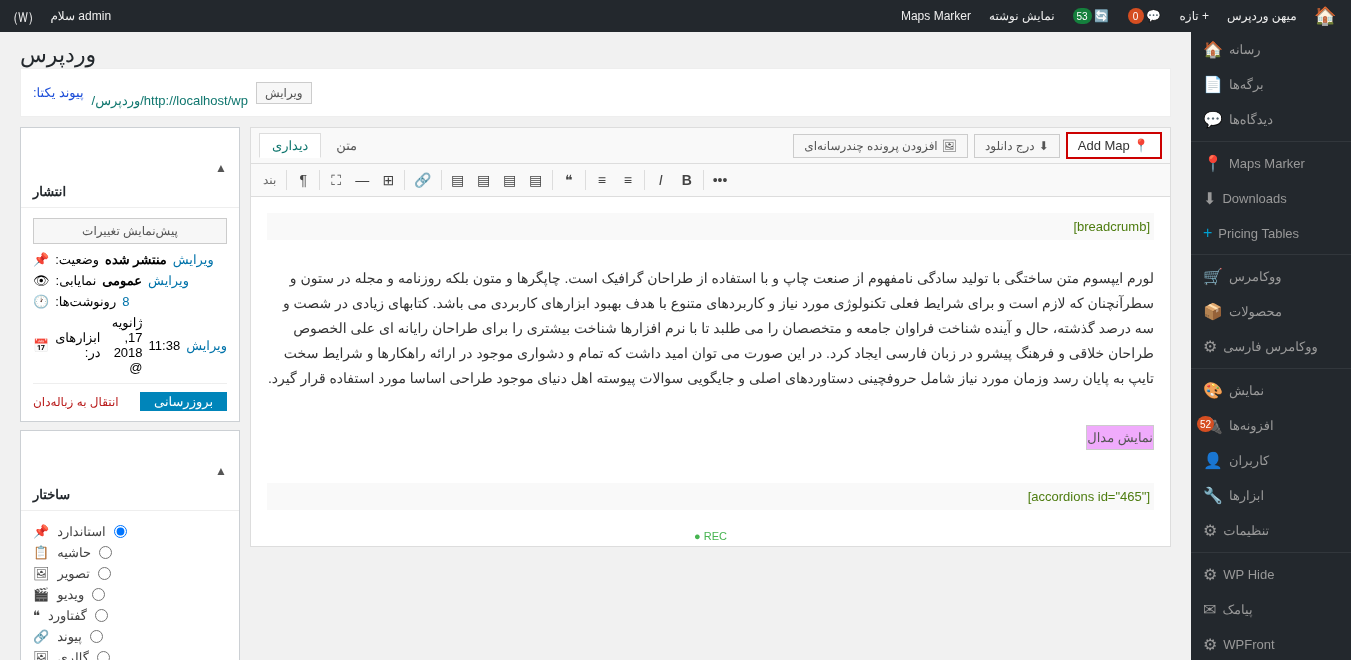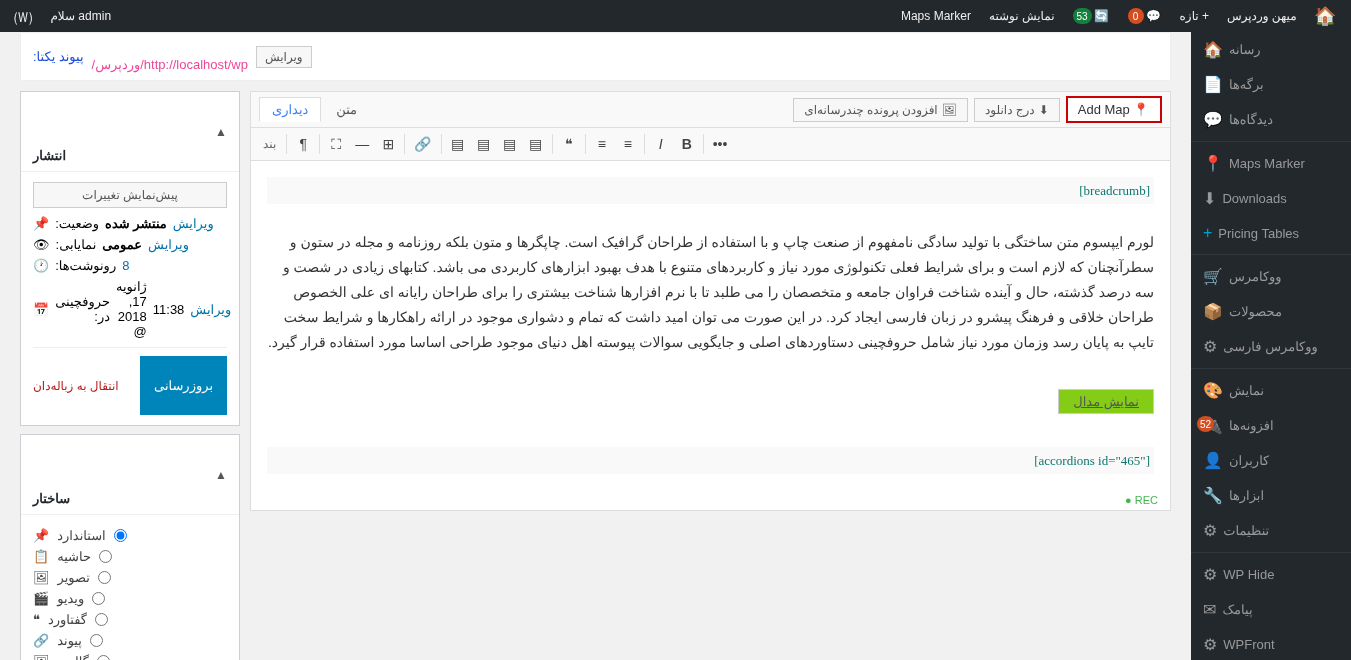"وردپرس" div.page-title-area { html: none -> <div> <h1>وردپرس</h1> </div> }
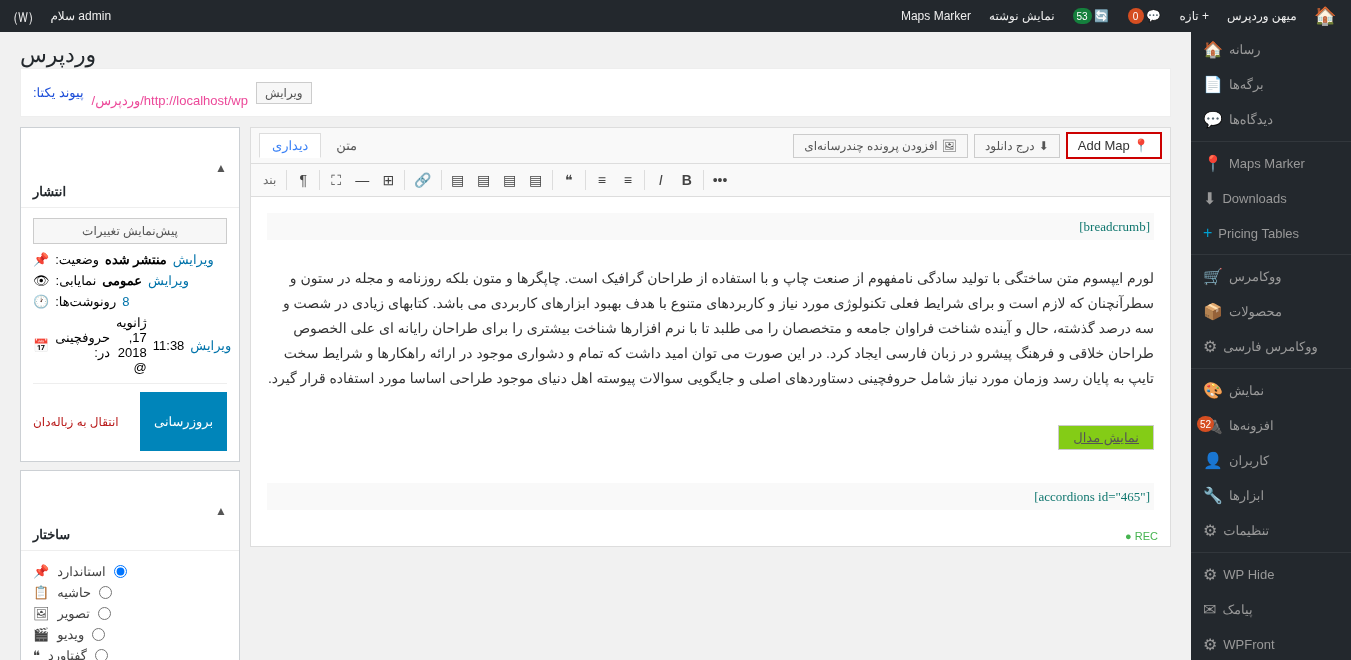"http://localhost/wp/وردپرس/" .permalink-url { color: #ec4899 -> #0f766e }
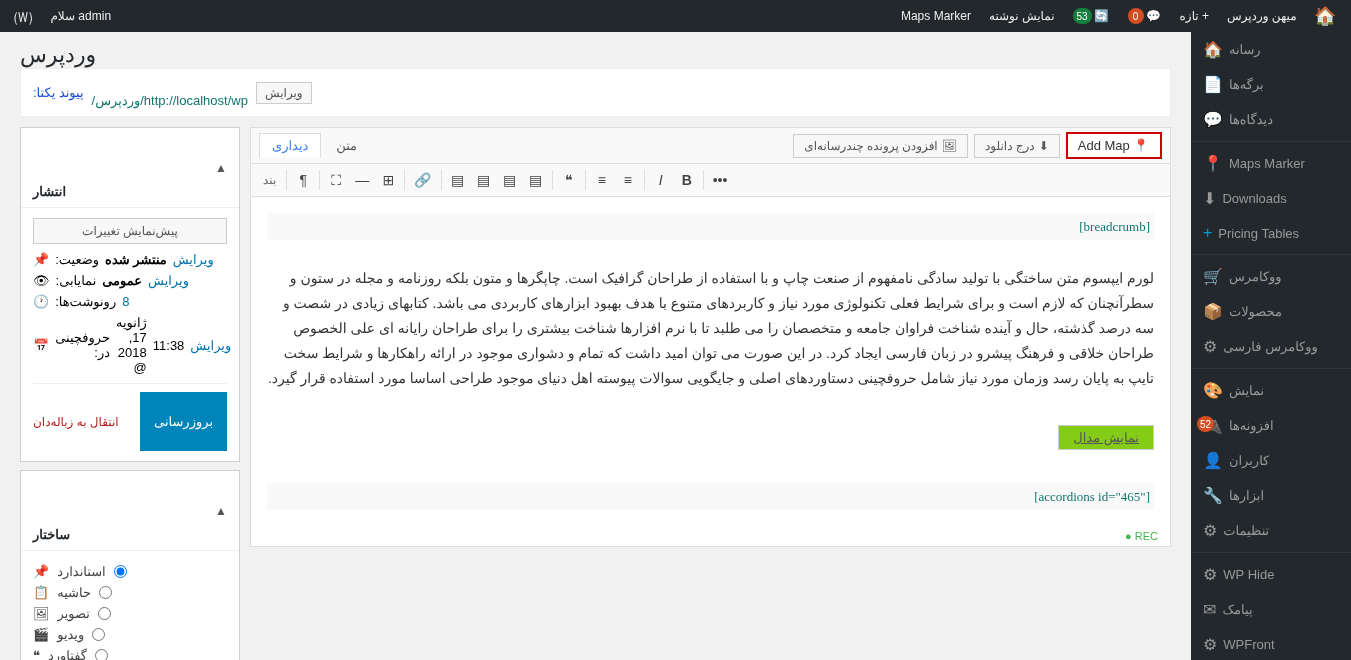"دیداری" .editor-tab.active { color: #3b82f6 -> #0f766e }
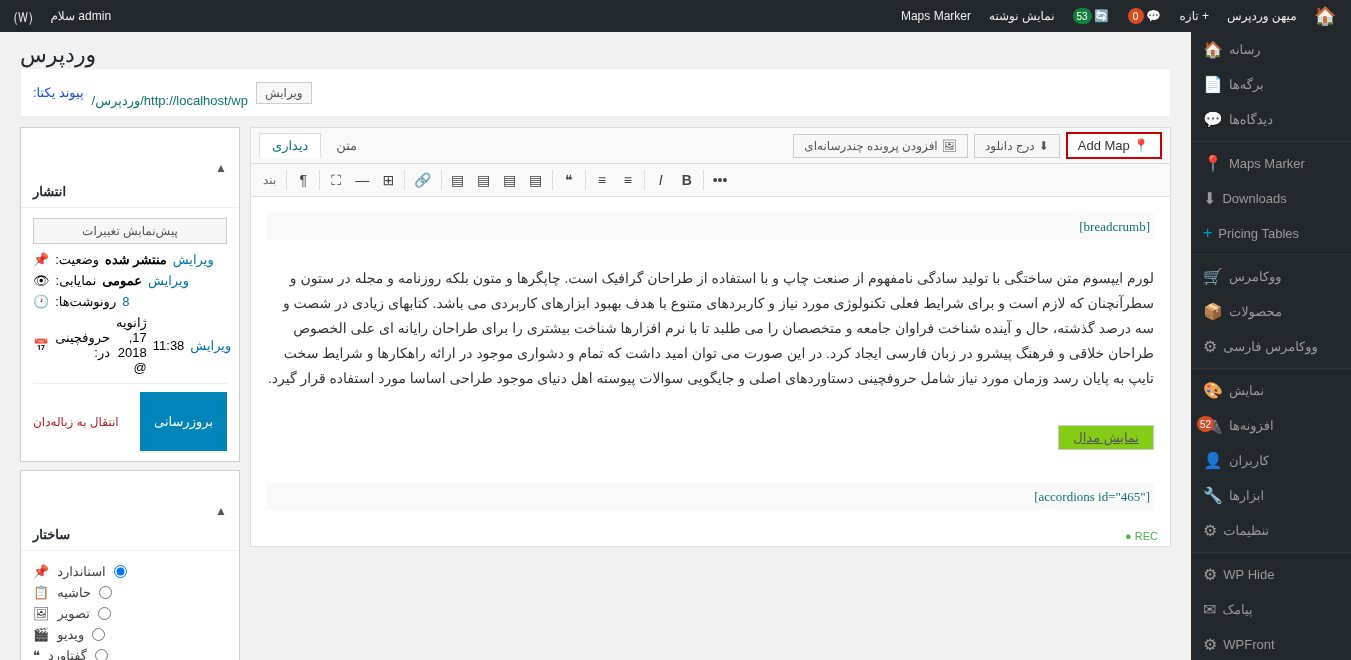"[breadcrumb]" .shortcode-line { color: #0f766e -> #4d7c0f; font-family: Liberation Serif, serif -> Liberation Sans, sans-serif }
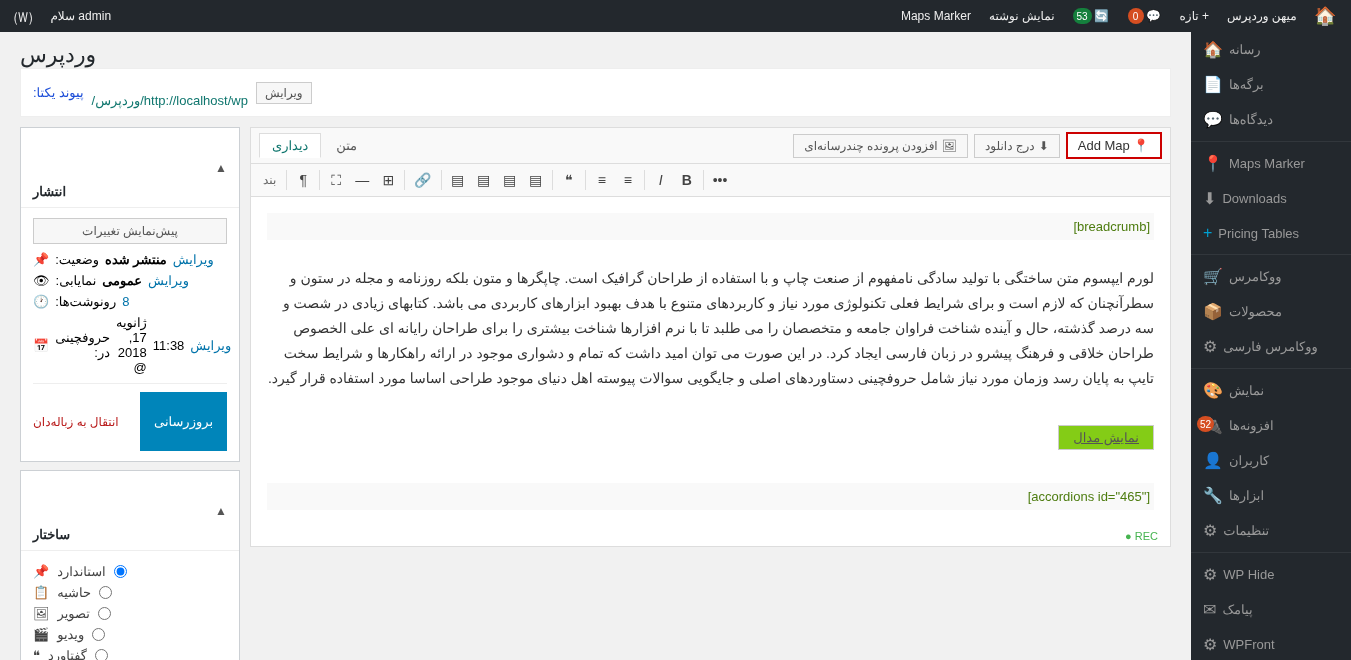"حروفچینی در:" span { text: حروفچینی -> ابزارهای }
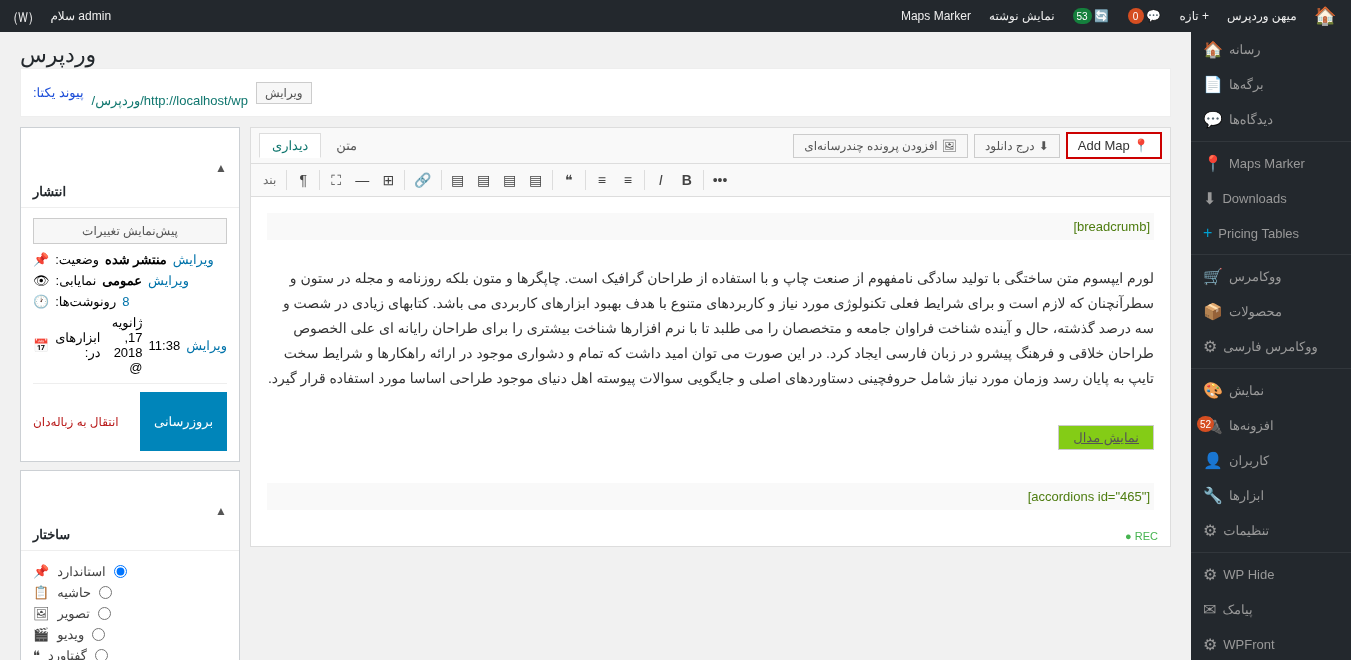"بروزرسانی" .btn-publish { padding: 22px 14px -> 2px 14px }
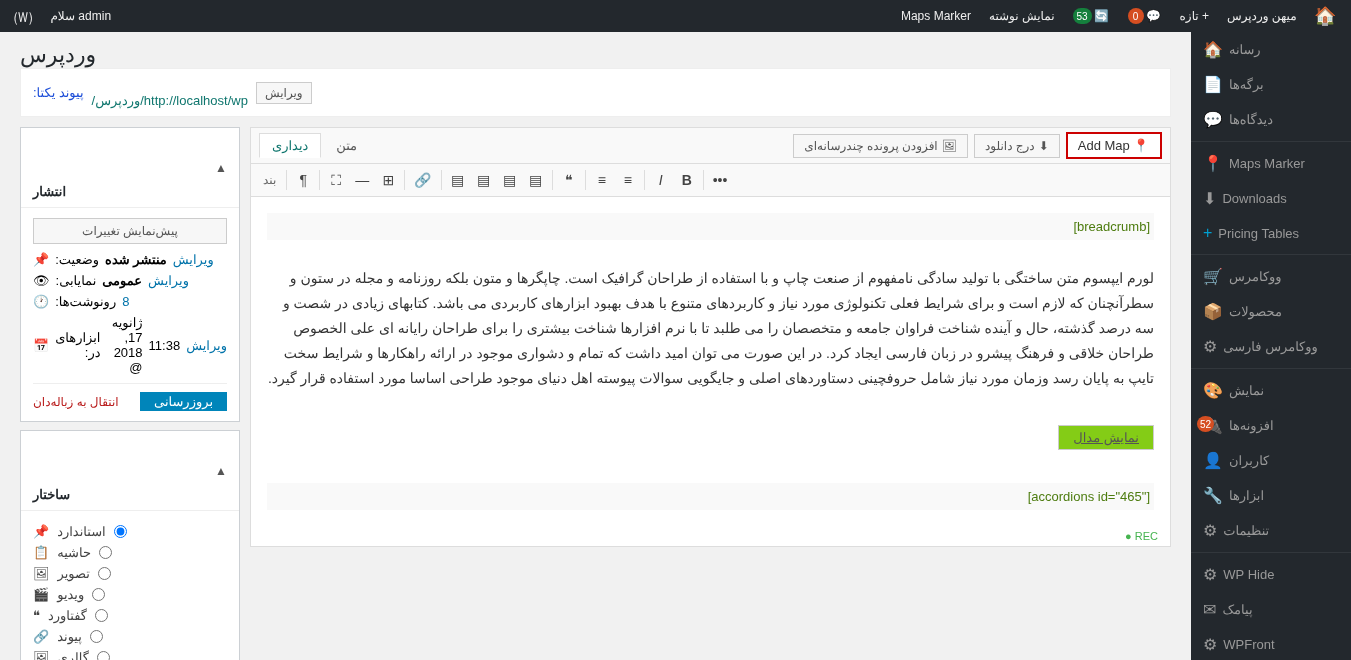"نمایش مدال" .show-modal-btn { background: #84cc16 -> #f0abfc; padding: 4px 14px -> 4px 0; text-decoration: underline -> none }
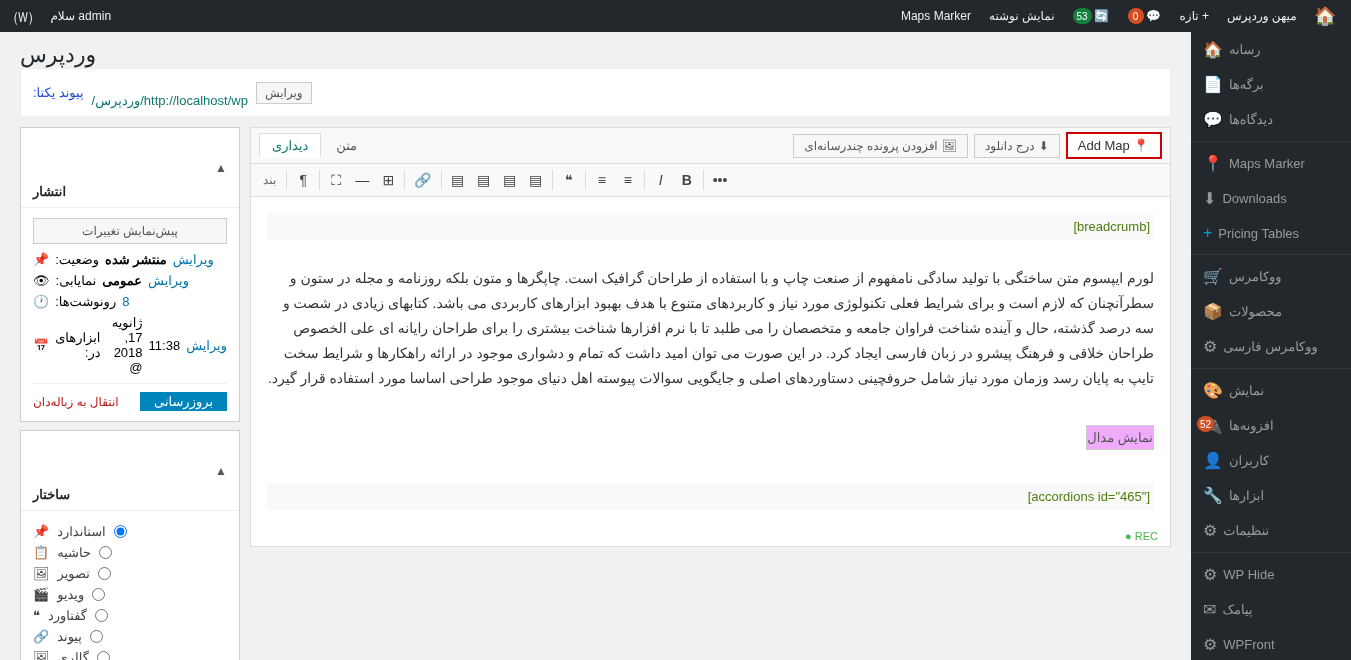"REC ●" span { text-align: right -> center }
